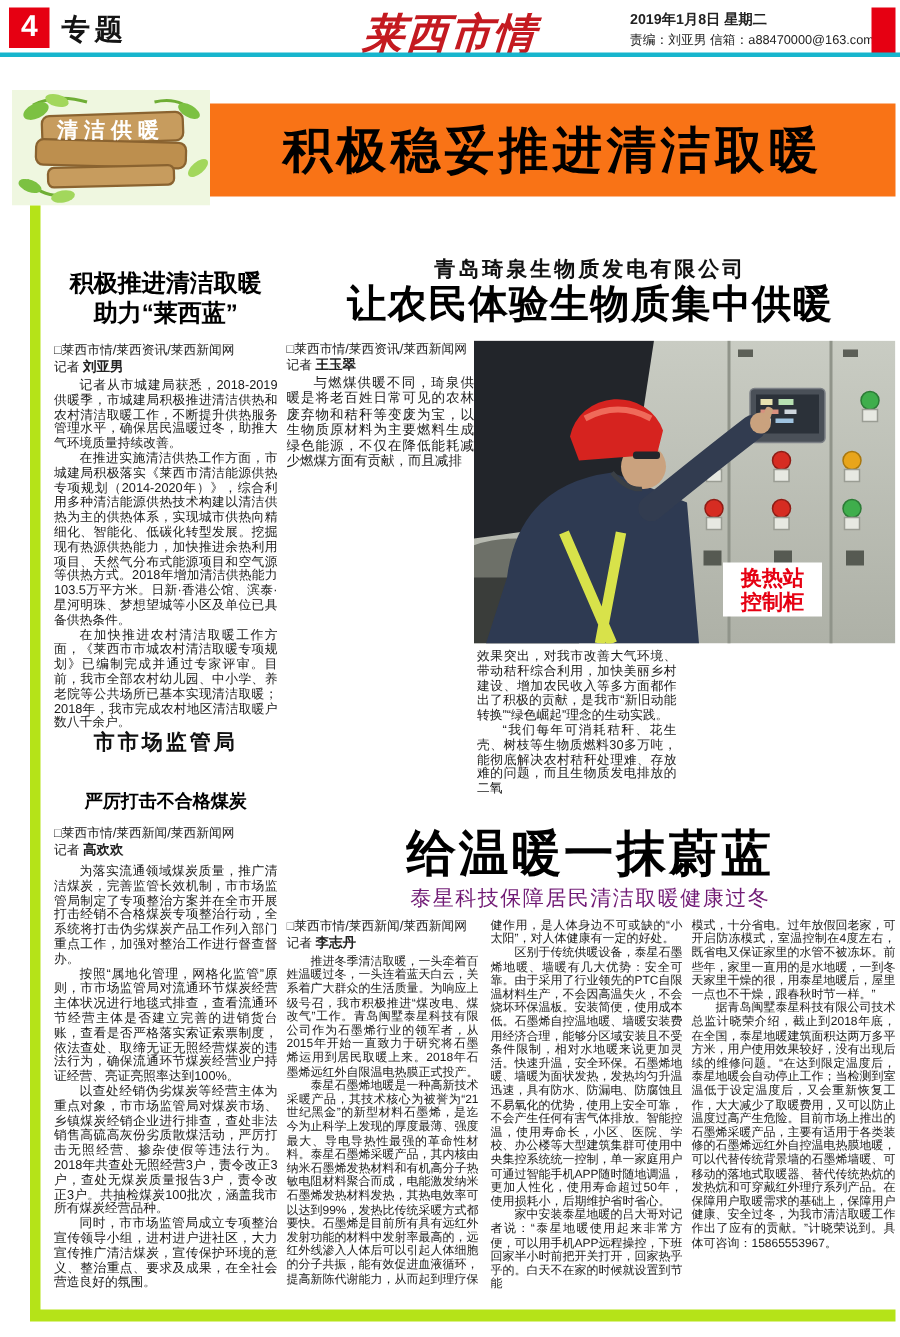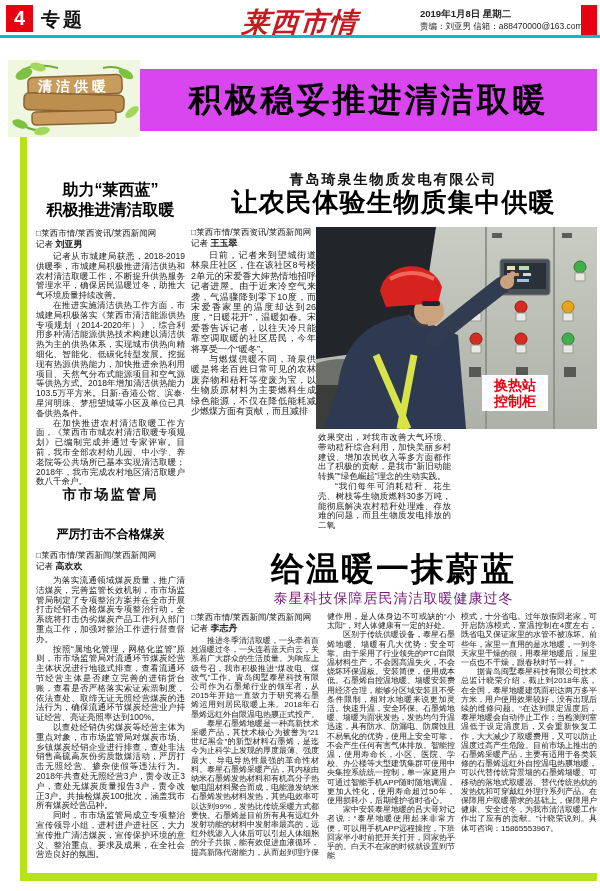"积极稳妥推进清洁取暖" .banner { background: #d946ef -> #f97316 }
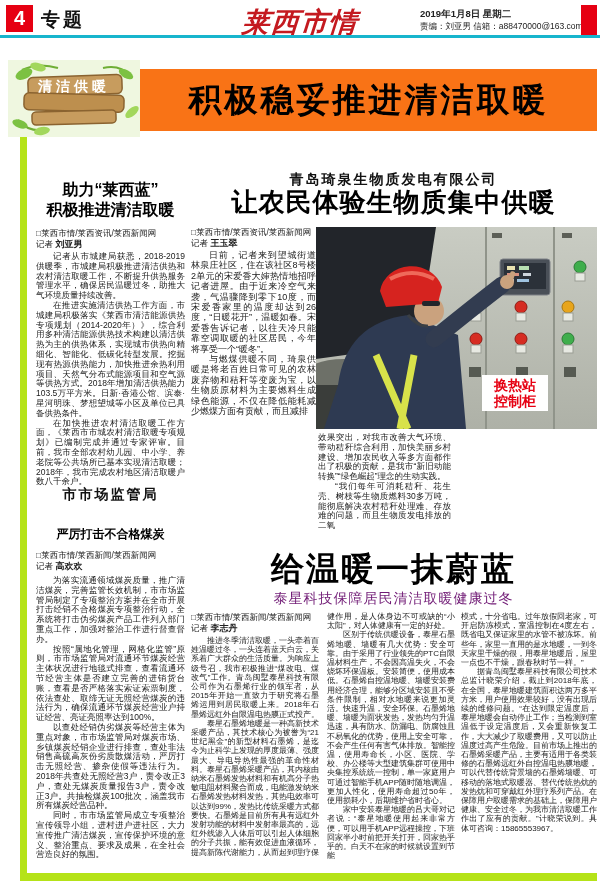"助力“莱西蓝”" div { order: before "积极推进清洁取暖" -> after "积极推进清洁取暖" }
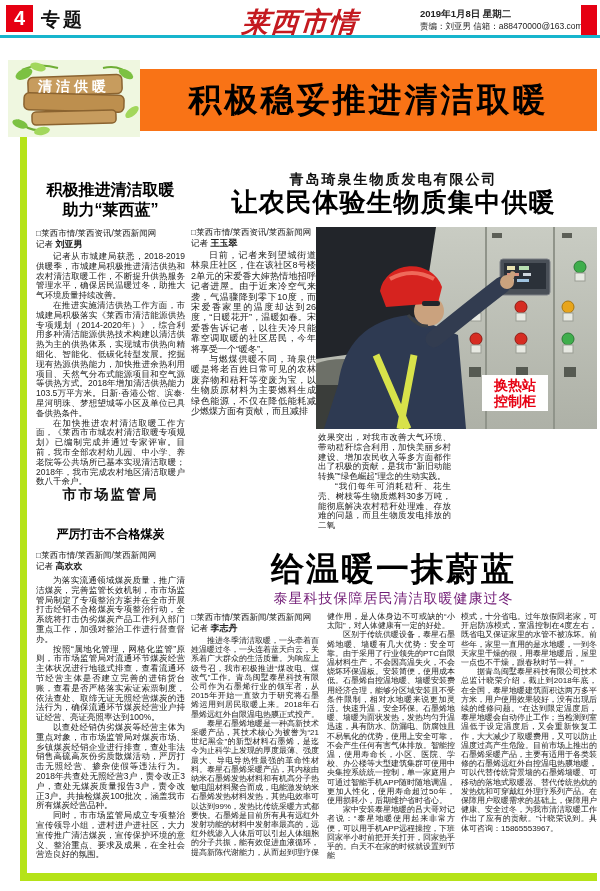"日前，记者来到望城街道林泉庄社区，住在该社区8号楼2单元的宋爱香大婶热情地招呼记" p { html: <p>日前，记者来到望城街道林泉庄社区，住在该社区8号楼2单元的宋爱香大婶热情地招呼记者进屋。由于近来冷空气来袭，气温骤降到零下10度，而宋爱香家里的温度却达到26度，“日暖花开”，温暖如春。宋爱香告诉记者，以往天冷只能靠空调取暖的社区居民，今年将享受一个“暖冬”。</p> -> none }
